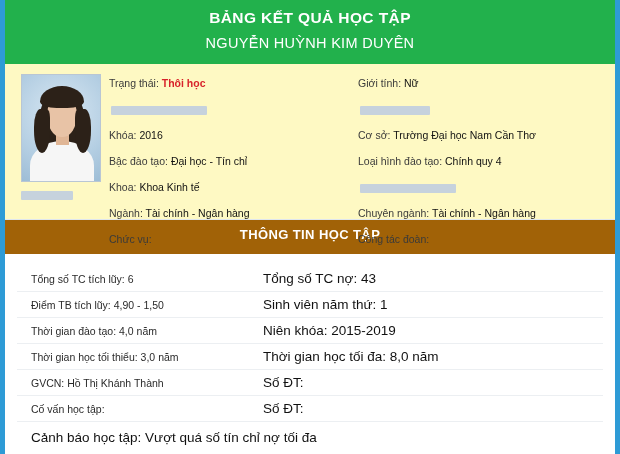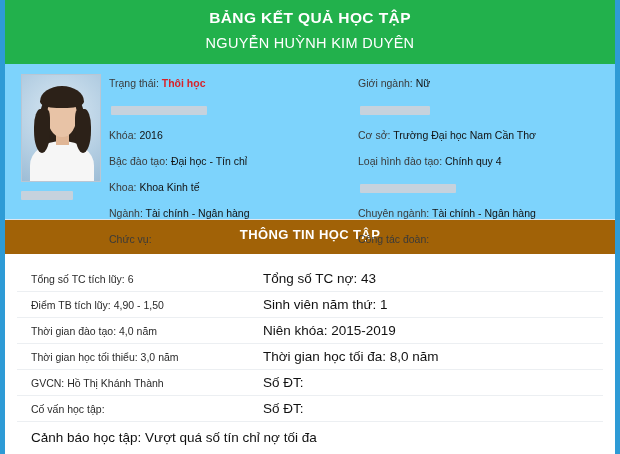"Trạng thái: Thôi học" .profile { background: #7dd3fc -> #fef9c3 }
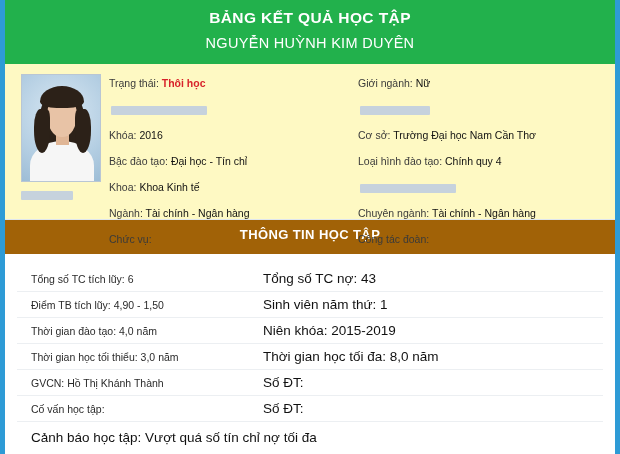"Giới ngành:" span.lbl { text: ngành -> tính }
